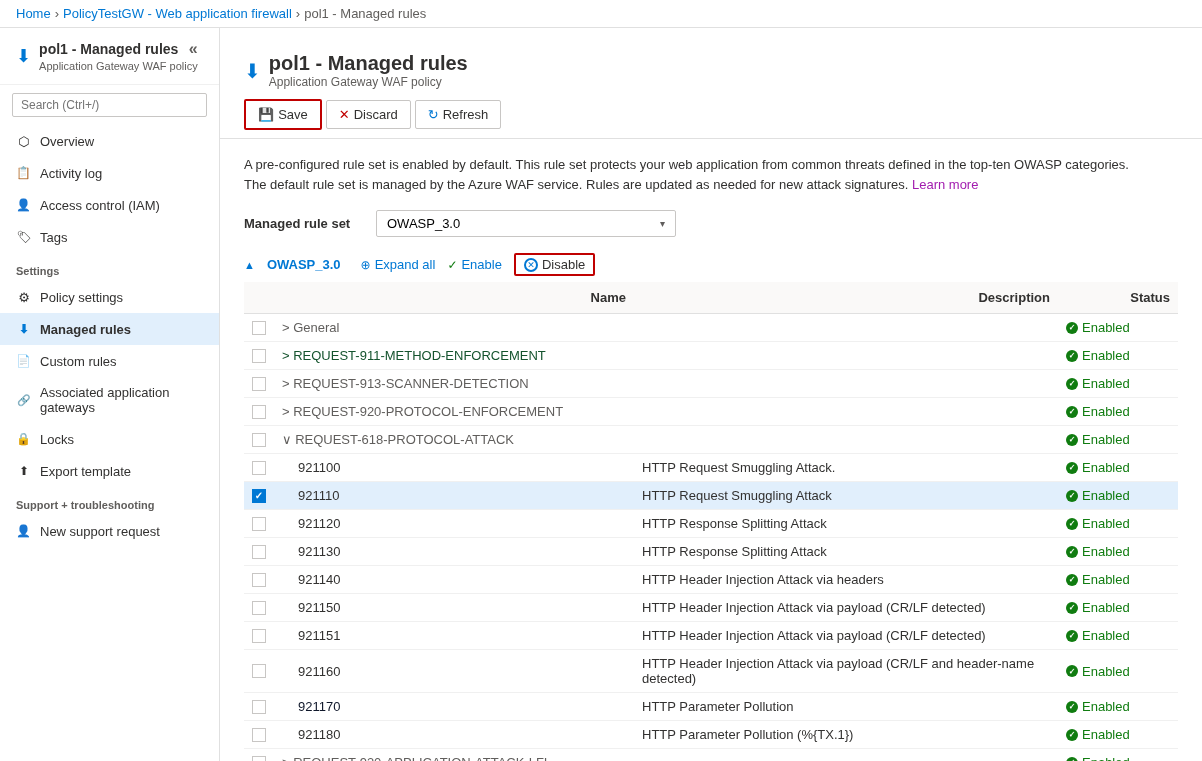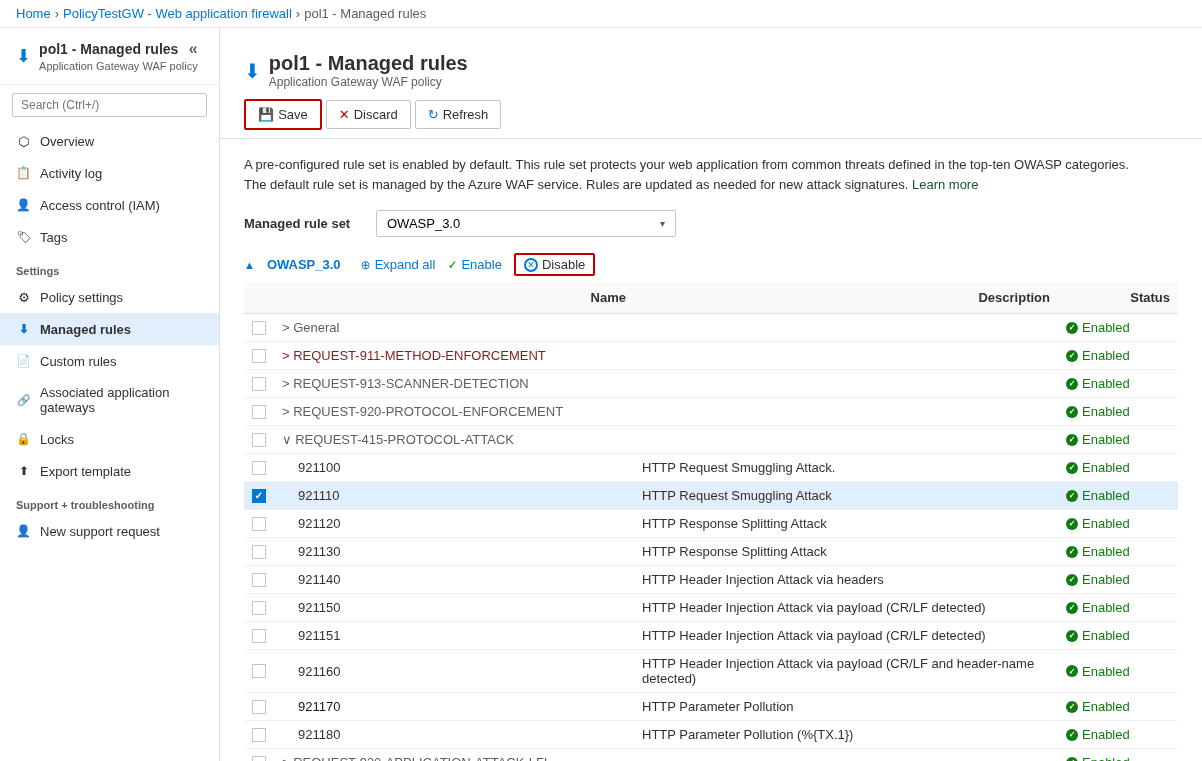"Learn more" a { color: #14532d -> #a21caf }
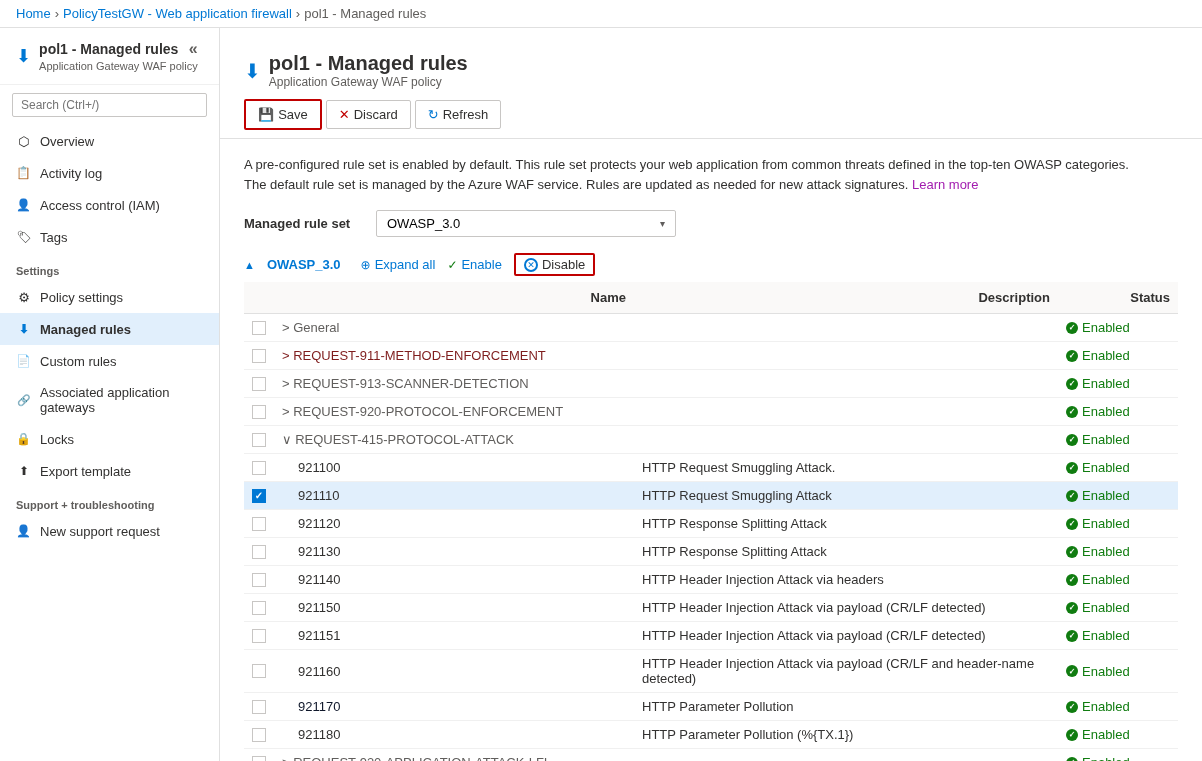"> REQUEST-911-METHOD-ENFORCEMENT" td { color: #7f1d1d -> #14532d }
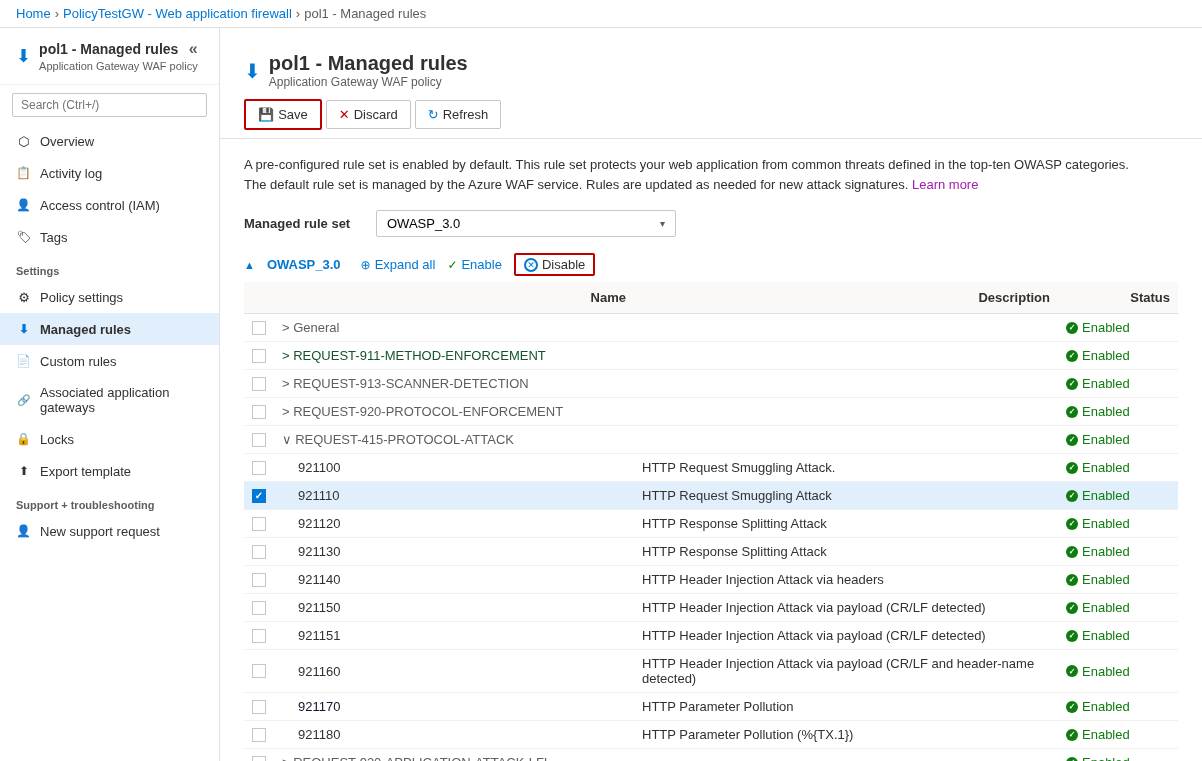"∨ REQUEST-415-PROTOCOL-ATTACK" td { text: REQUEST-415-PROTOCOL-ATTACK -> REQUEST-618-PROTOCOL-ATTACK }
